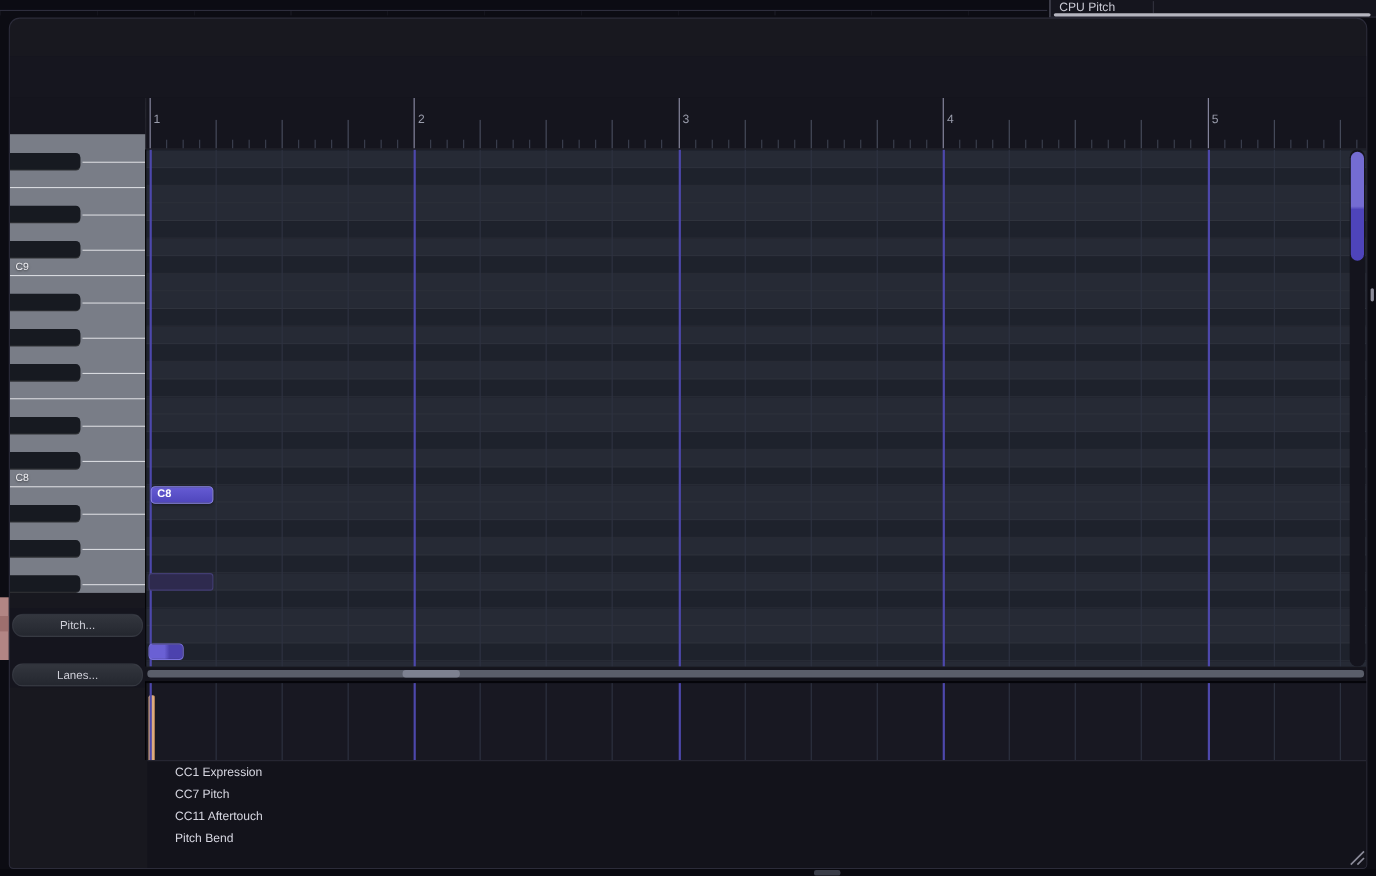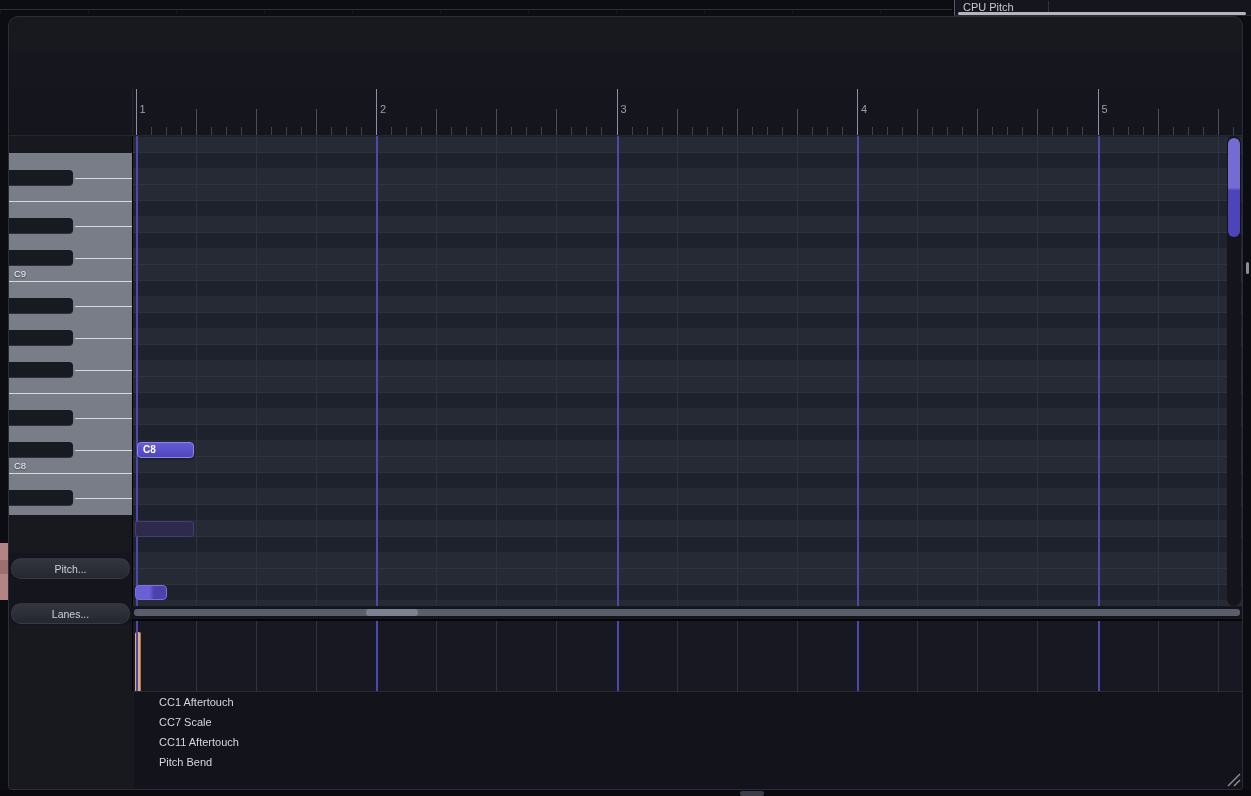"C9" #keyboard { height: 362px -> 417px; top: 136px -> 105px }
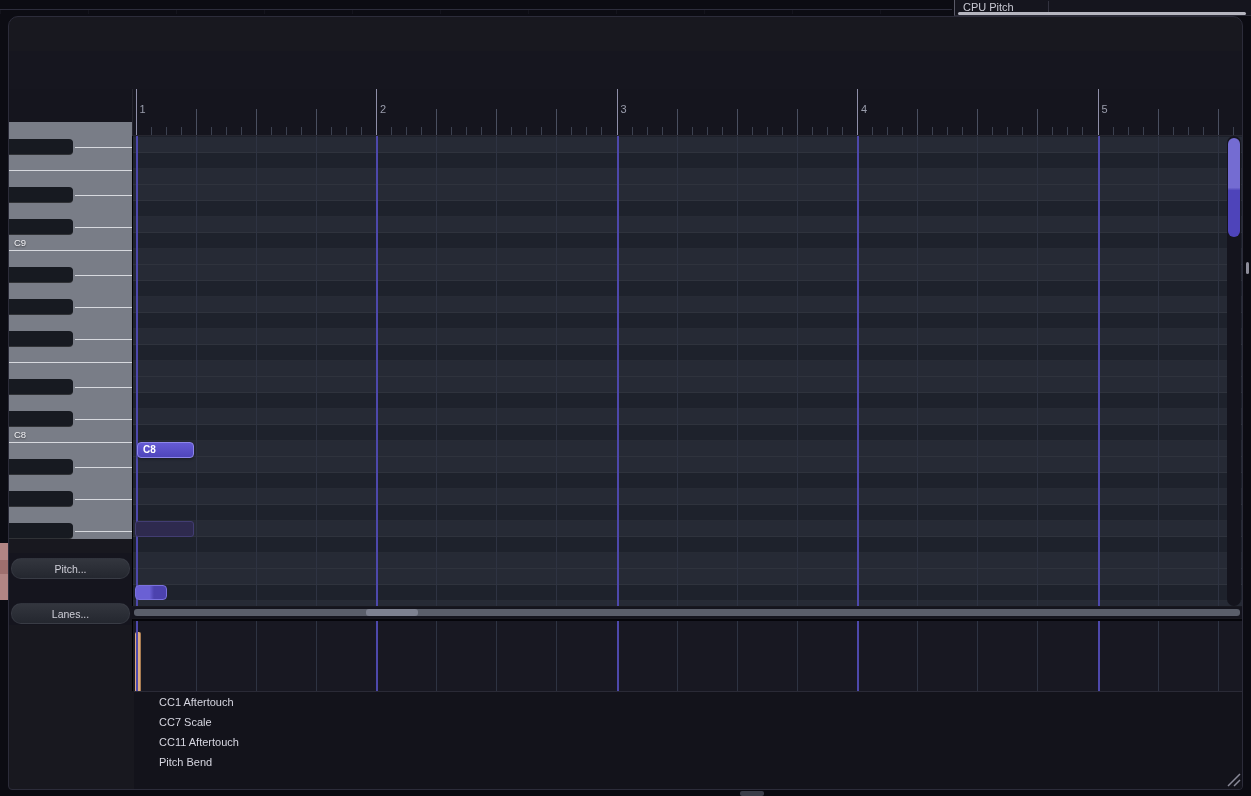"CC1 Aftertouch" div.cc-item { text: Aftertouch -> Expression }
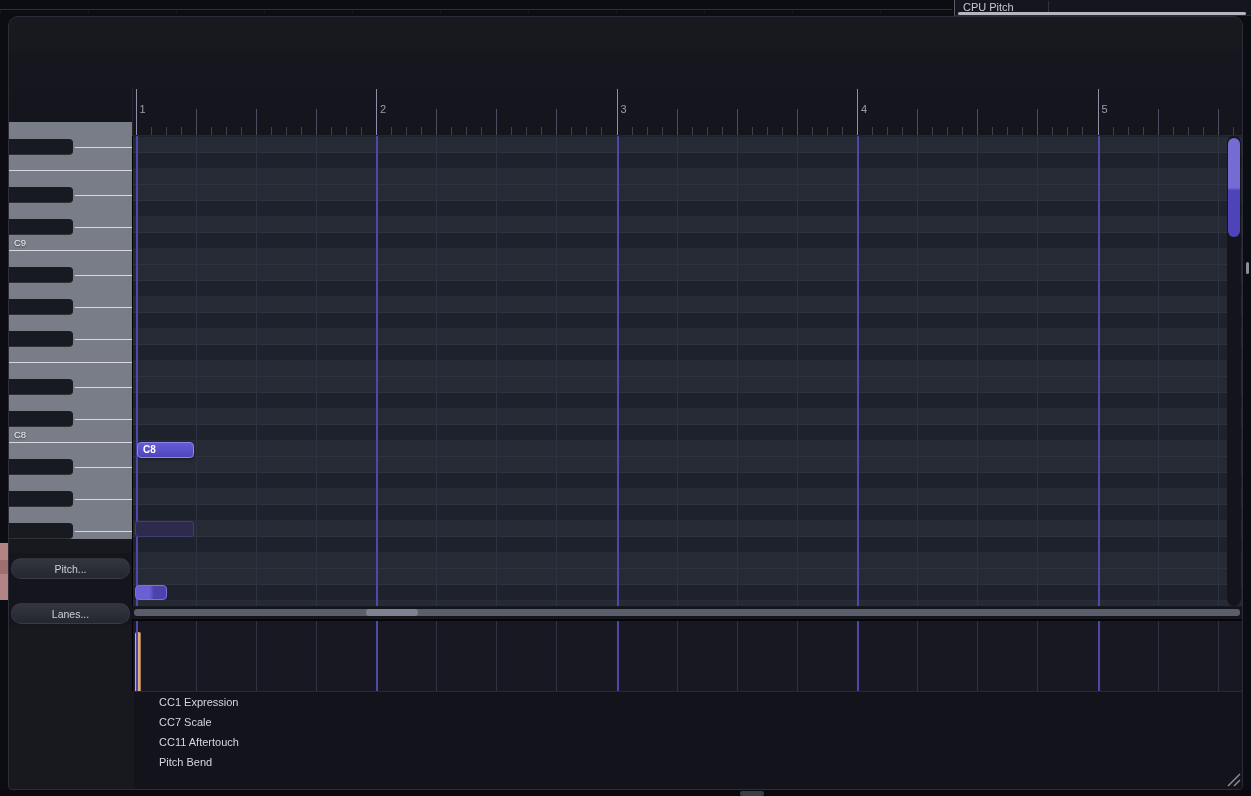"CC7 Scale" div.cc-item { text: Scale -> Pitch }
